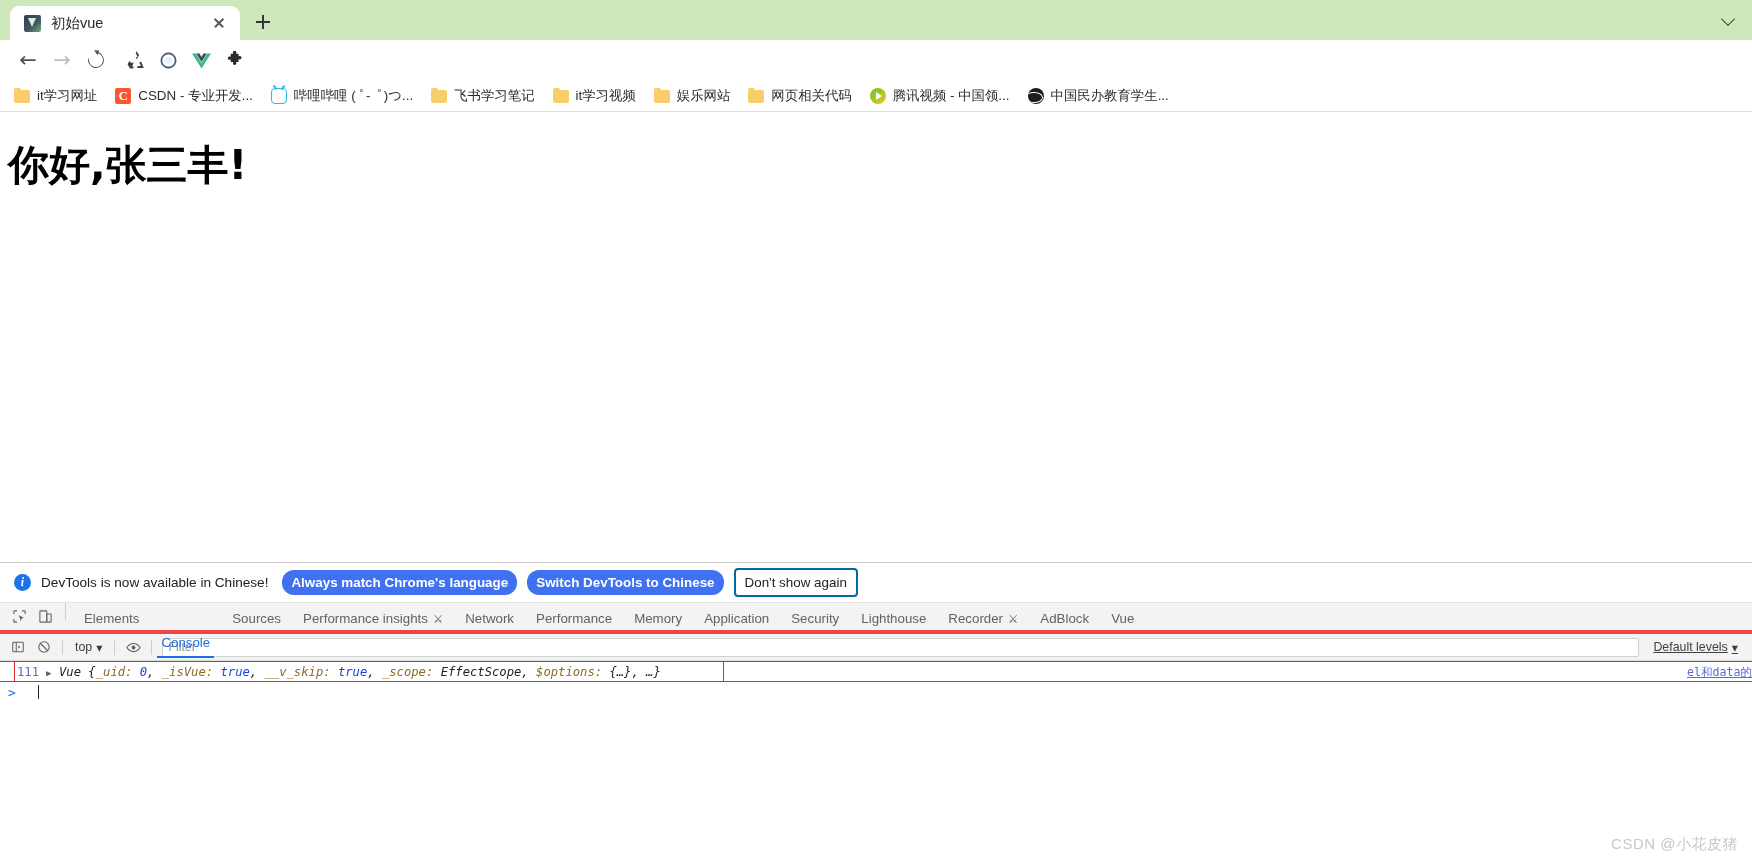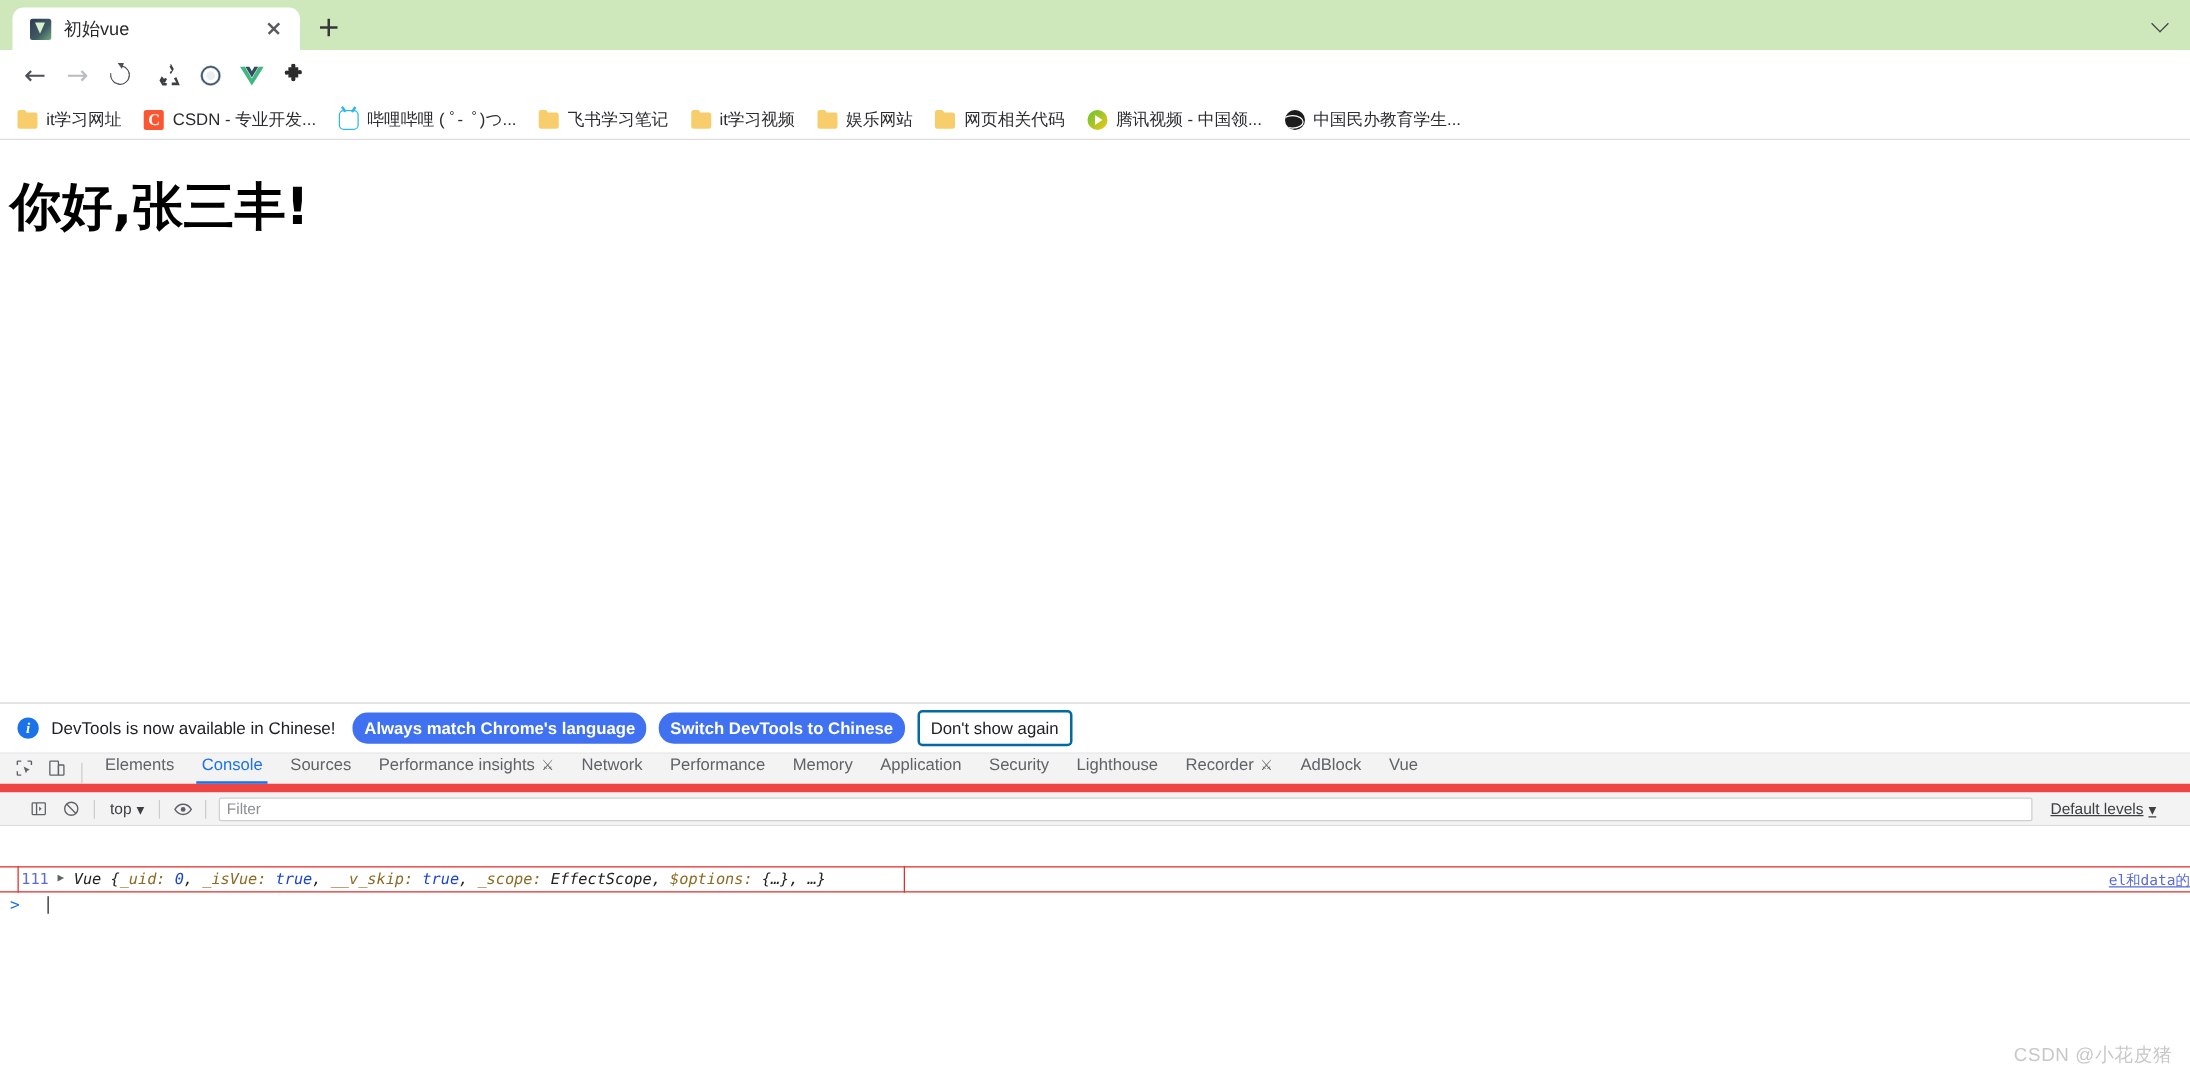"Elements" .dt-tabs { align-items: flex-end -> flex-start; border-bottom: 7px solid #ef4444 -> 4px solid #ef4444 }
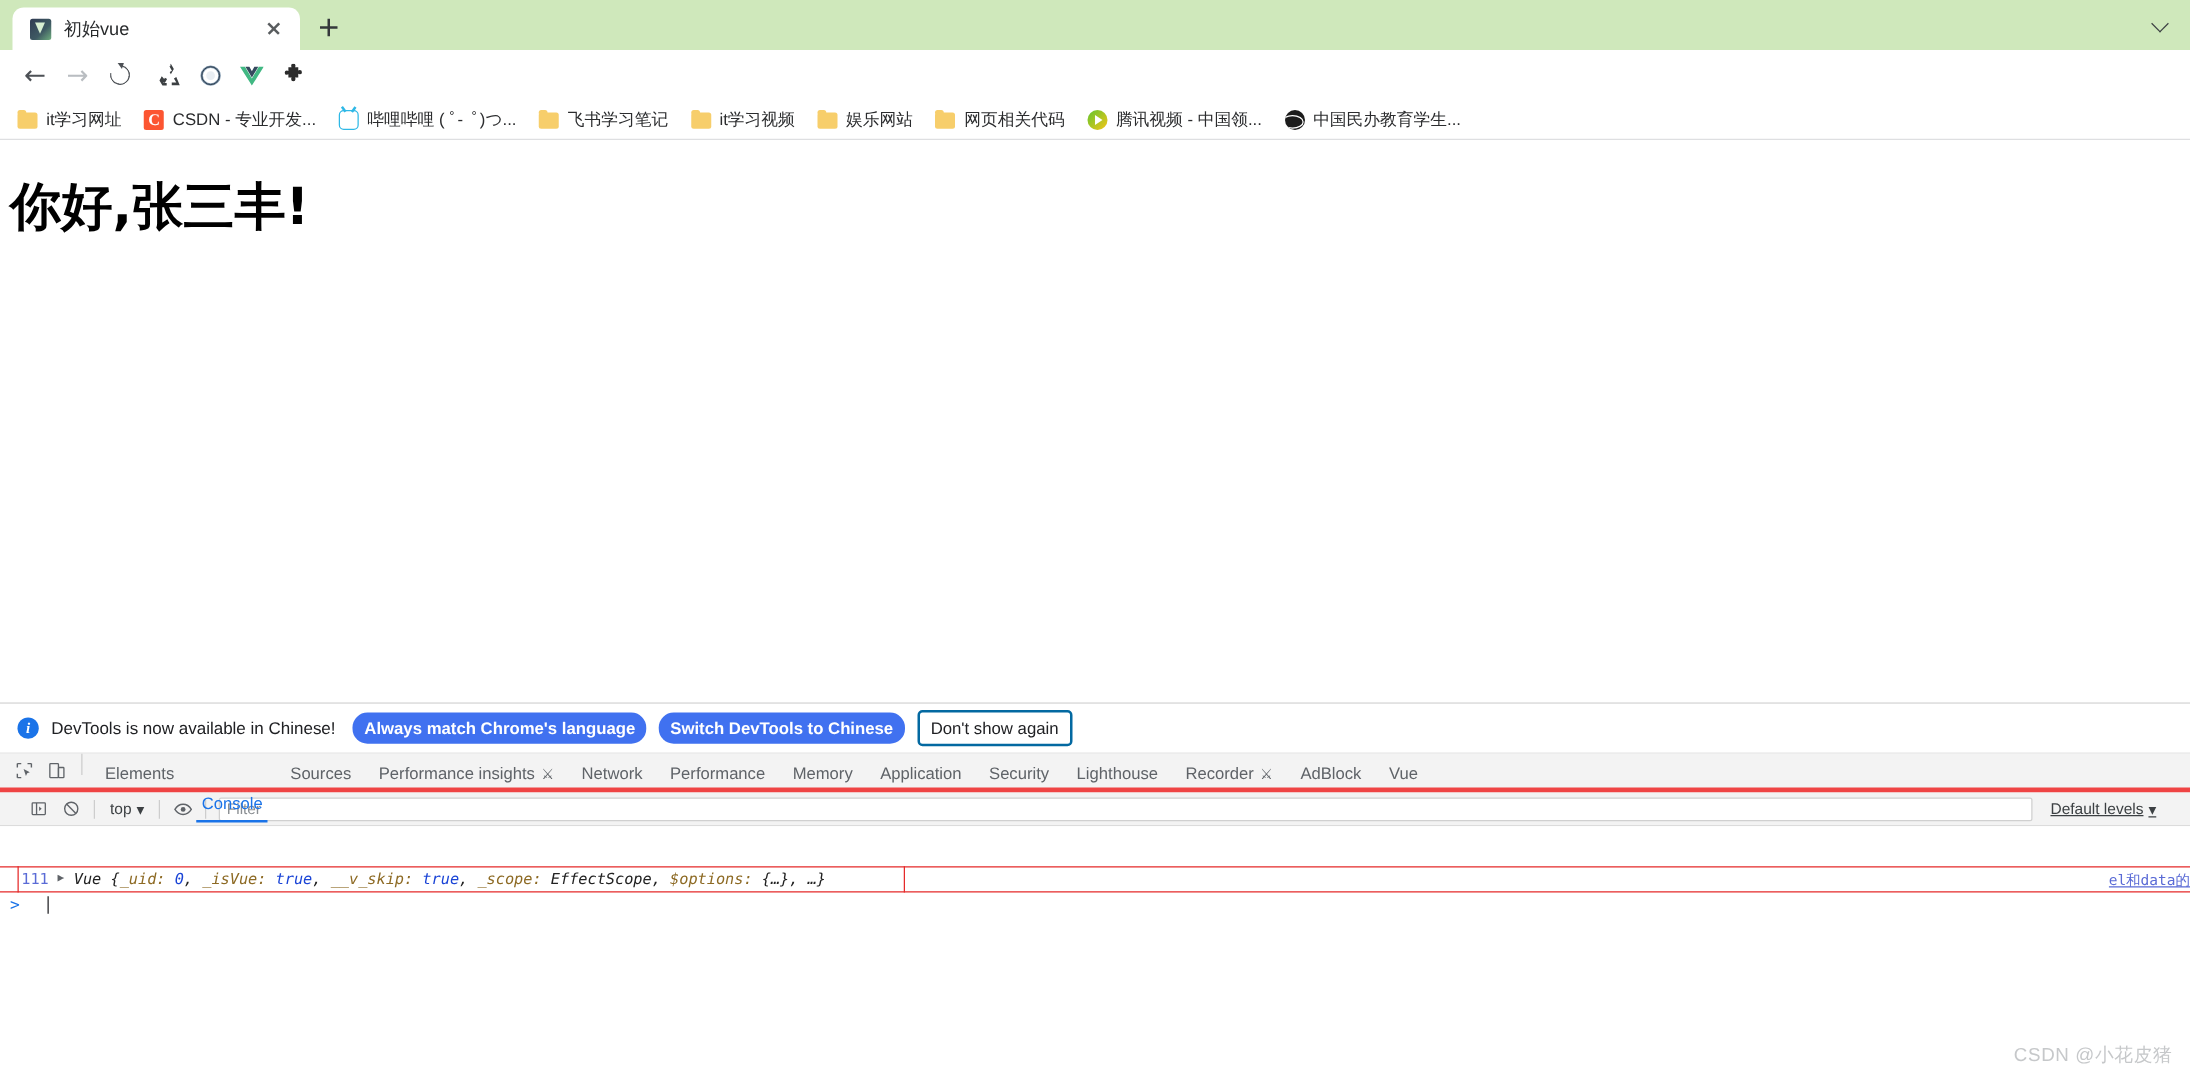"top" .dt-filterbar { padding: 0 19px -> 0 6px }
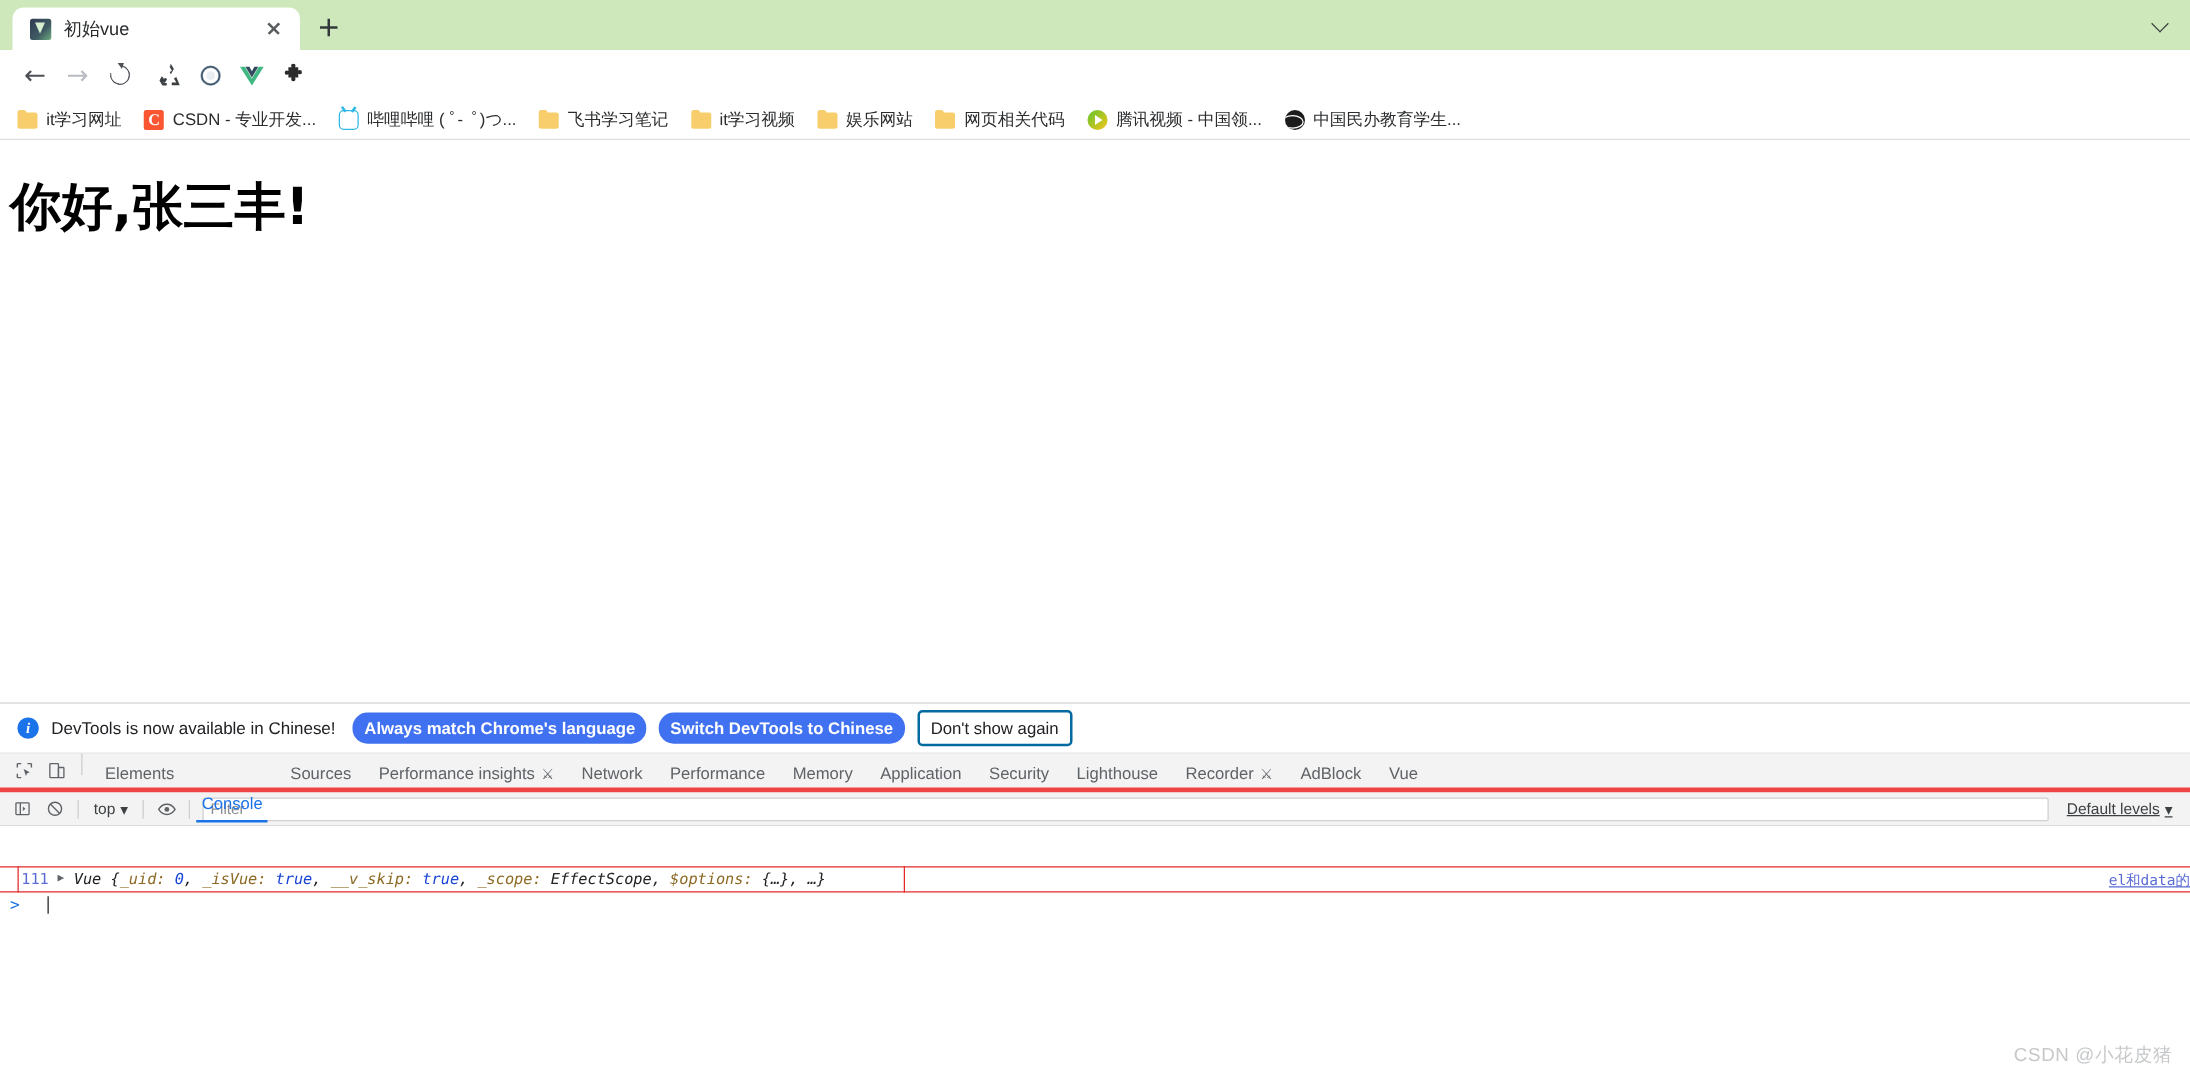"111" .log-row { align-items: flex-start -> center; margin-top: 32px -> none }
